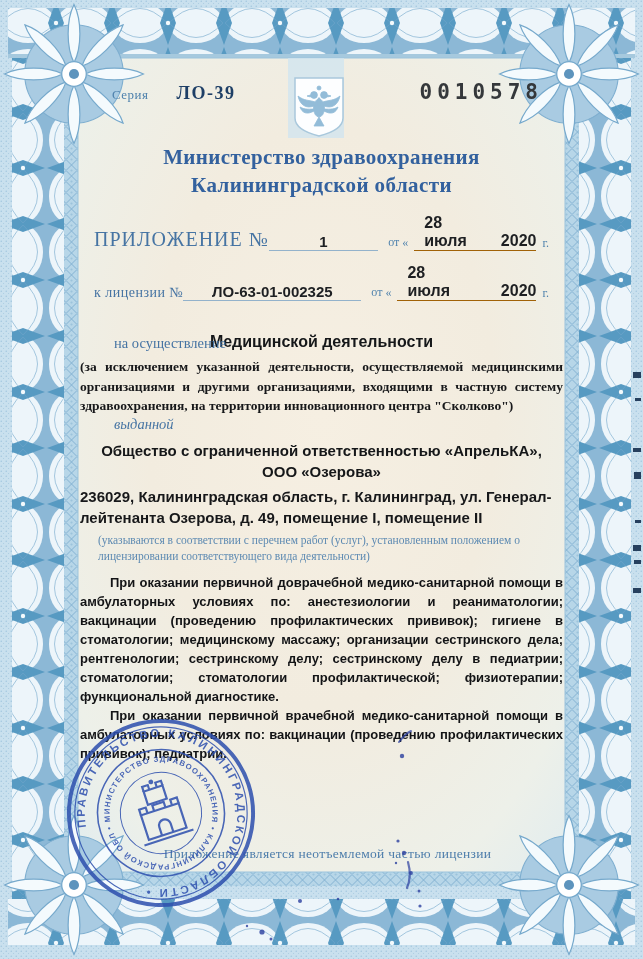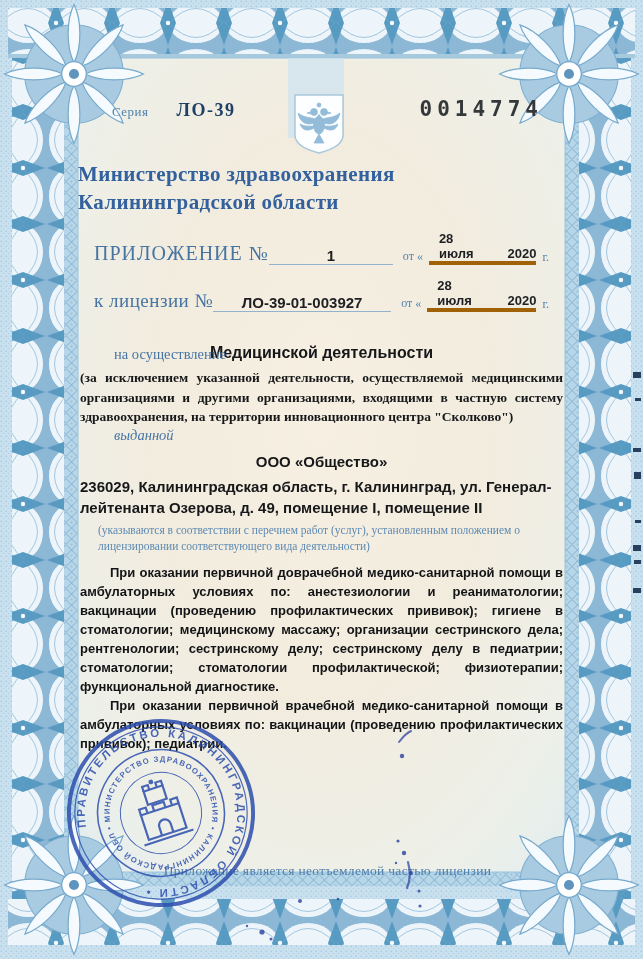"Серия" .content { top: 71px -> 54px }
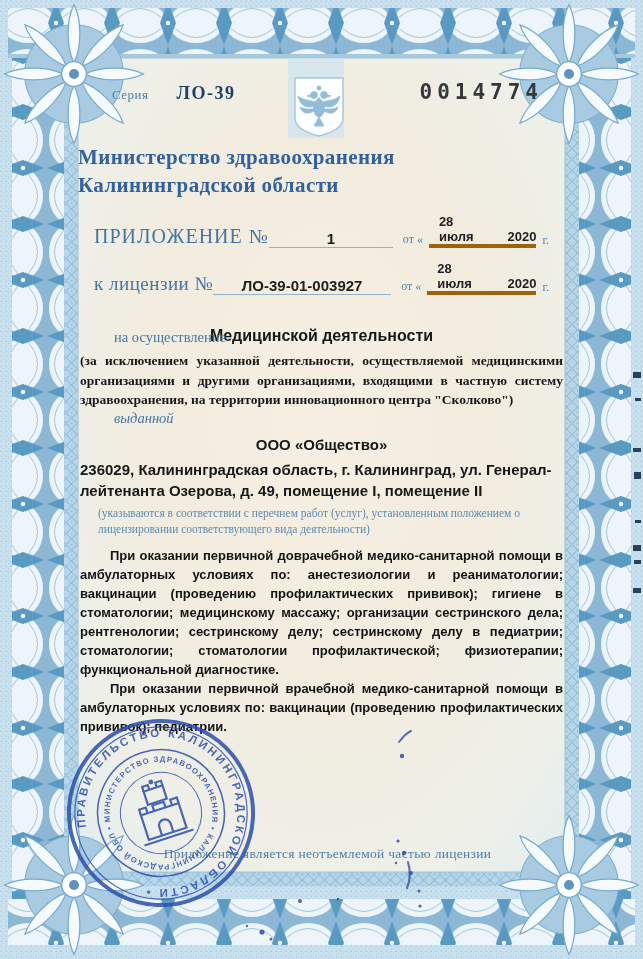"0014774" span.doc-number { text: 0014774 -> 0010578 }
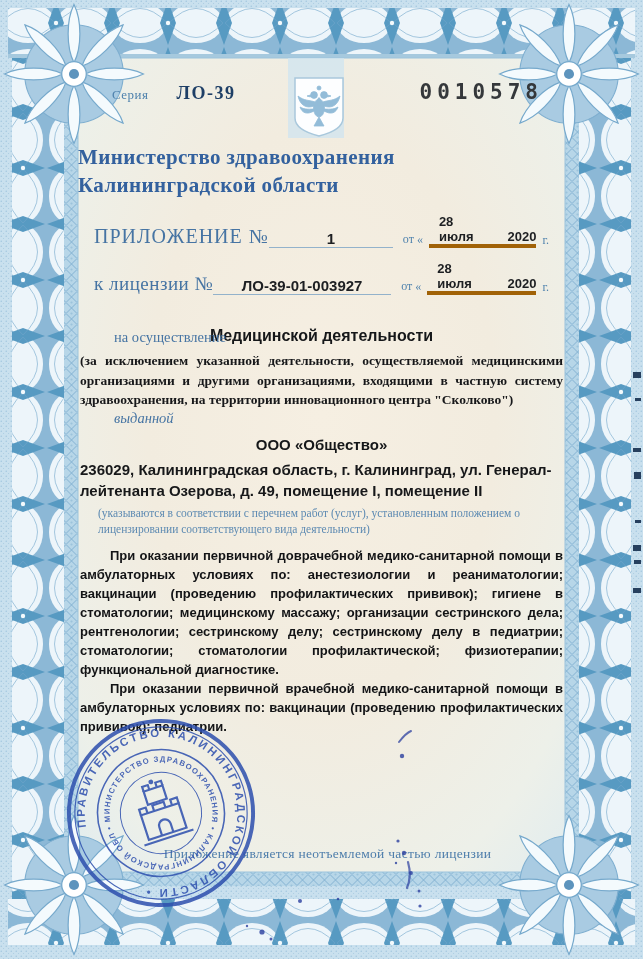"Министерство здравоохранения" .title { text-align: left -> center }
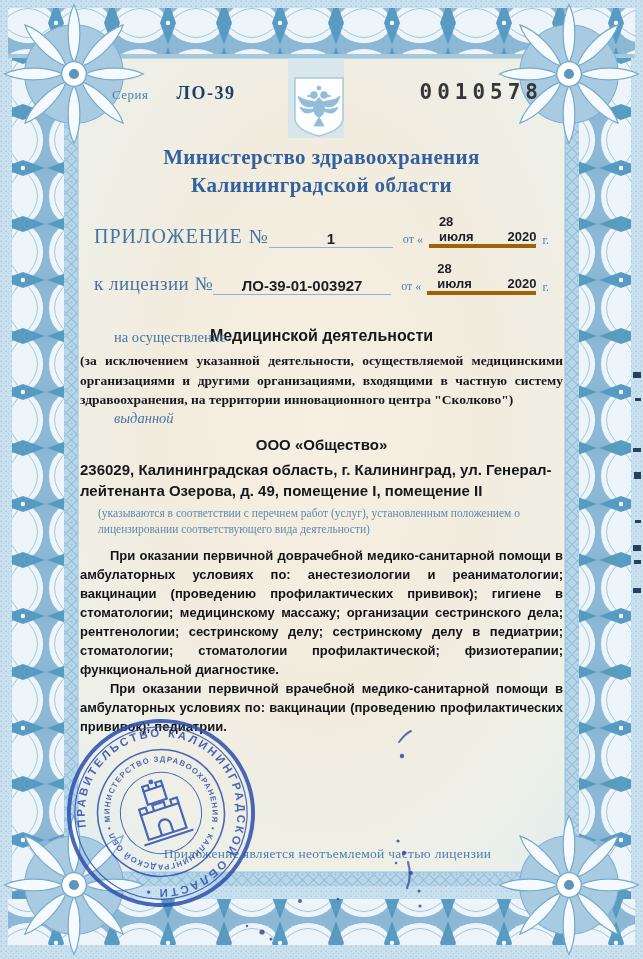"28 июля" .fr-date { border-bottom: 4px solid #a16207 -> 1px solid #a16207; font-size: 13px -> 16px }
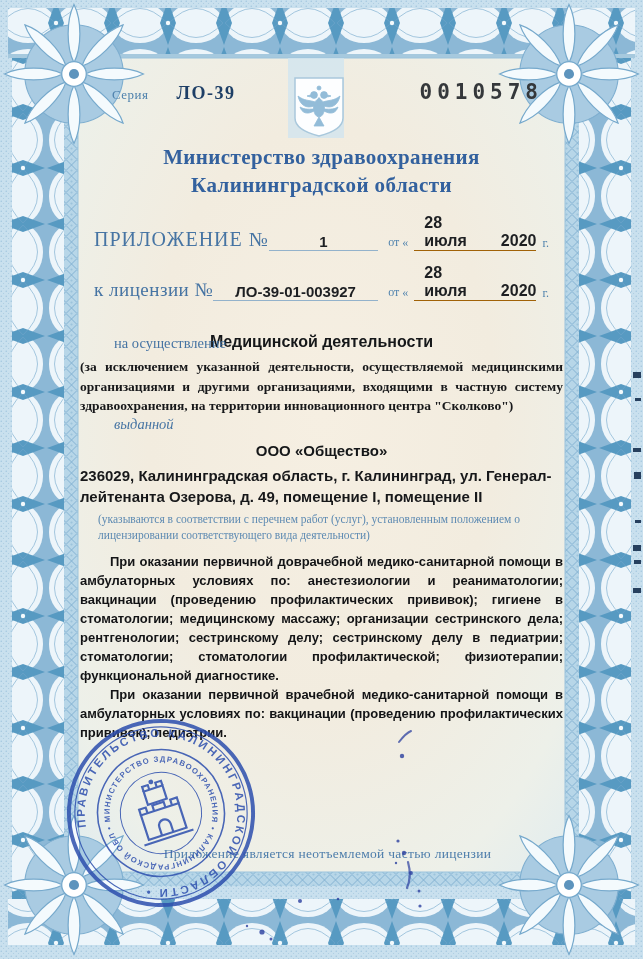"к лицензии №" .fr-label.small { font-size: 19px -> 14px }
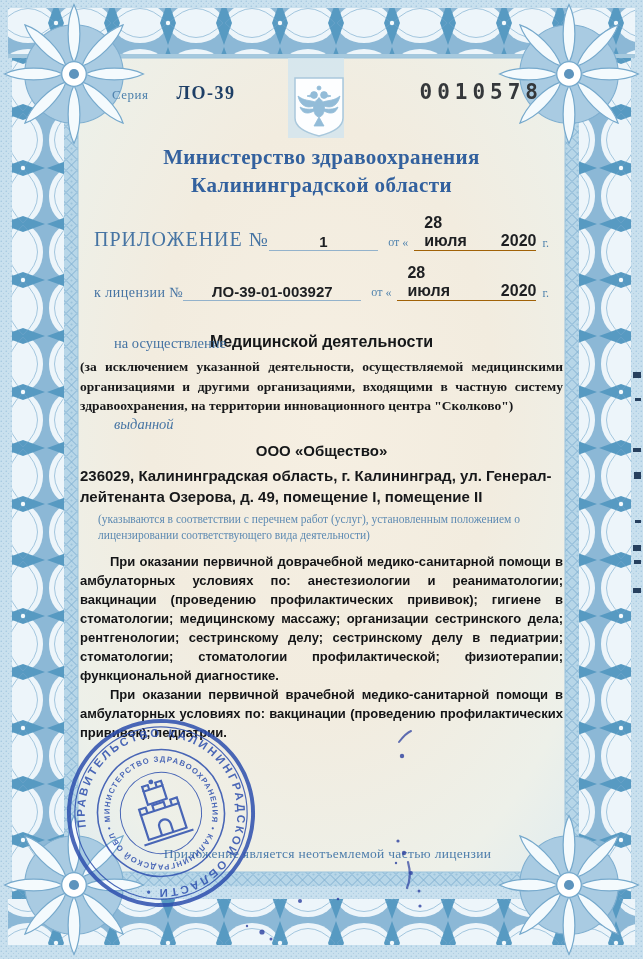"ЛО-39-01-003927" span.fr-field { text: ЛО-39-01-003927 -> ЛО-63-01-002325 }
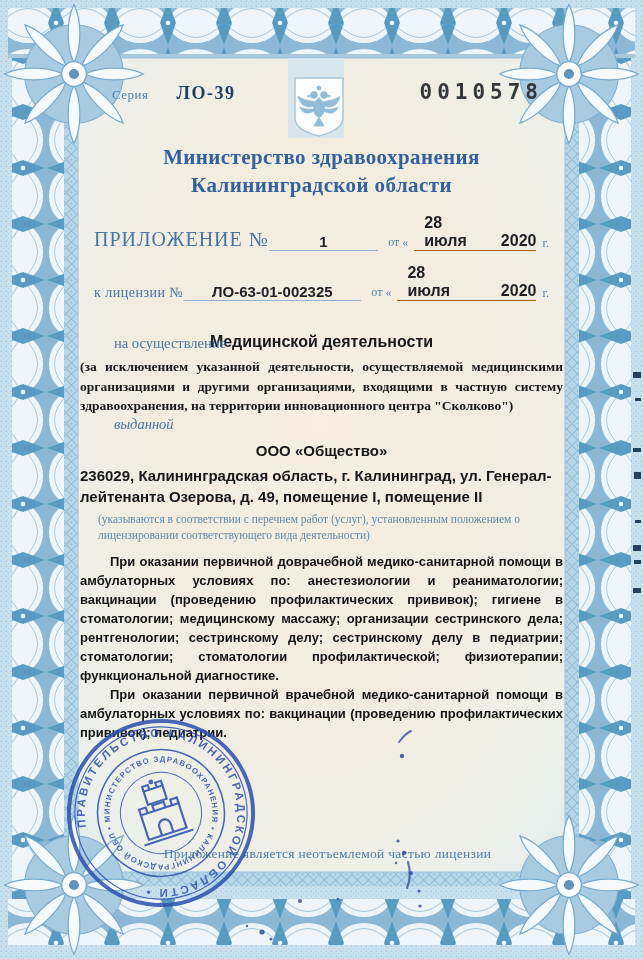"Общество с ограниченной ответственностью" div { html: none -> <div>Общество с ограниченной ответственностью «АпрельКА»,</div> }
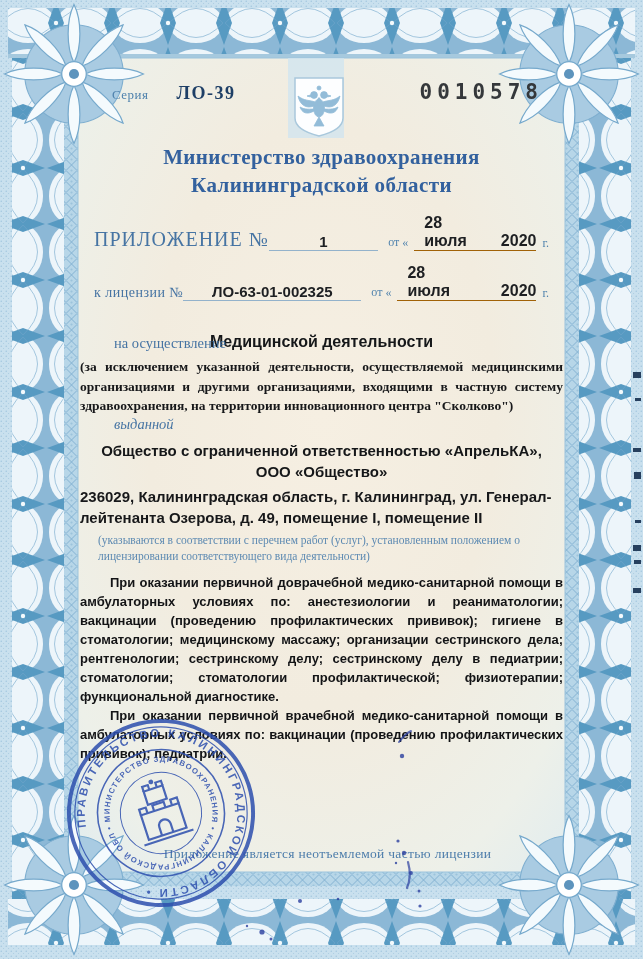"ООО «Общество»" div { text: Общество -> Озерова }
